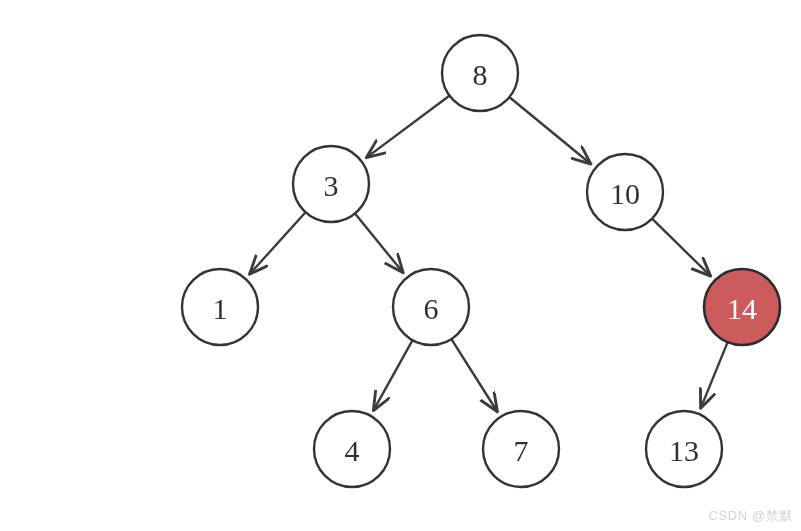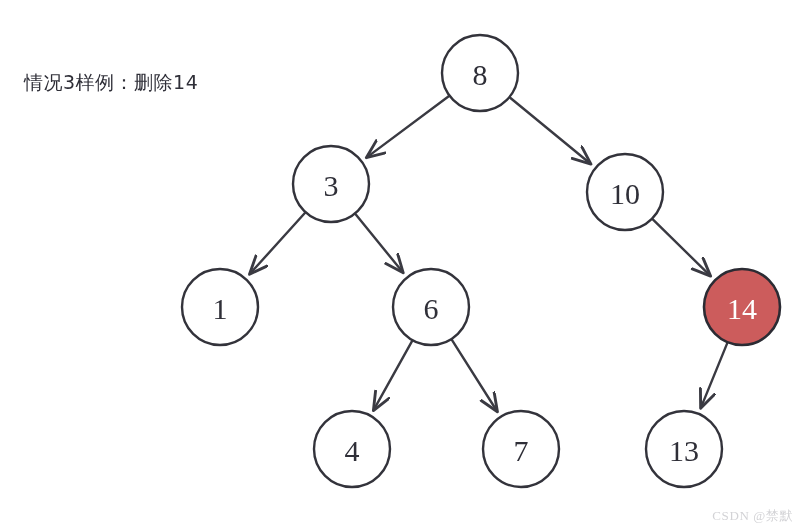"情况3样例：删除14" div { html: <div>情况3样例：删除14</div> -> none }
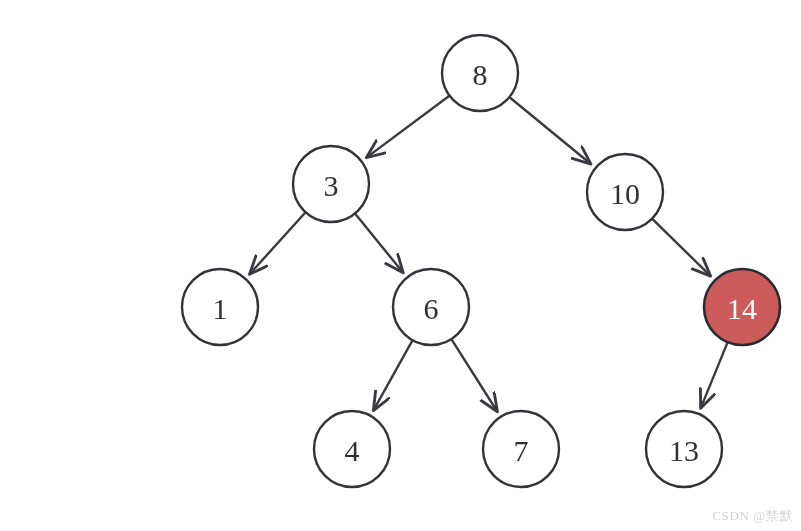"CSDN @禁默" #watermark { font-family: Liberation Serif, serif -> Liberation Sans, sans-serif }
